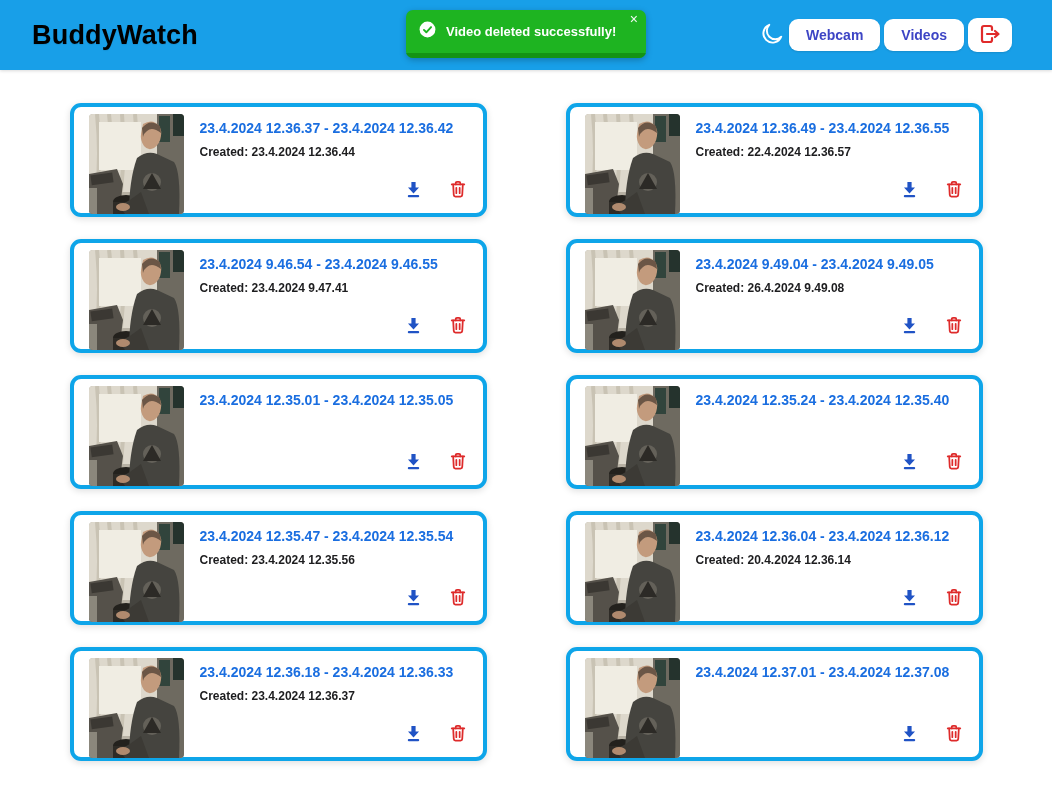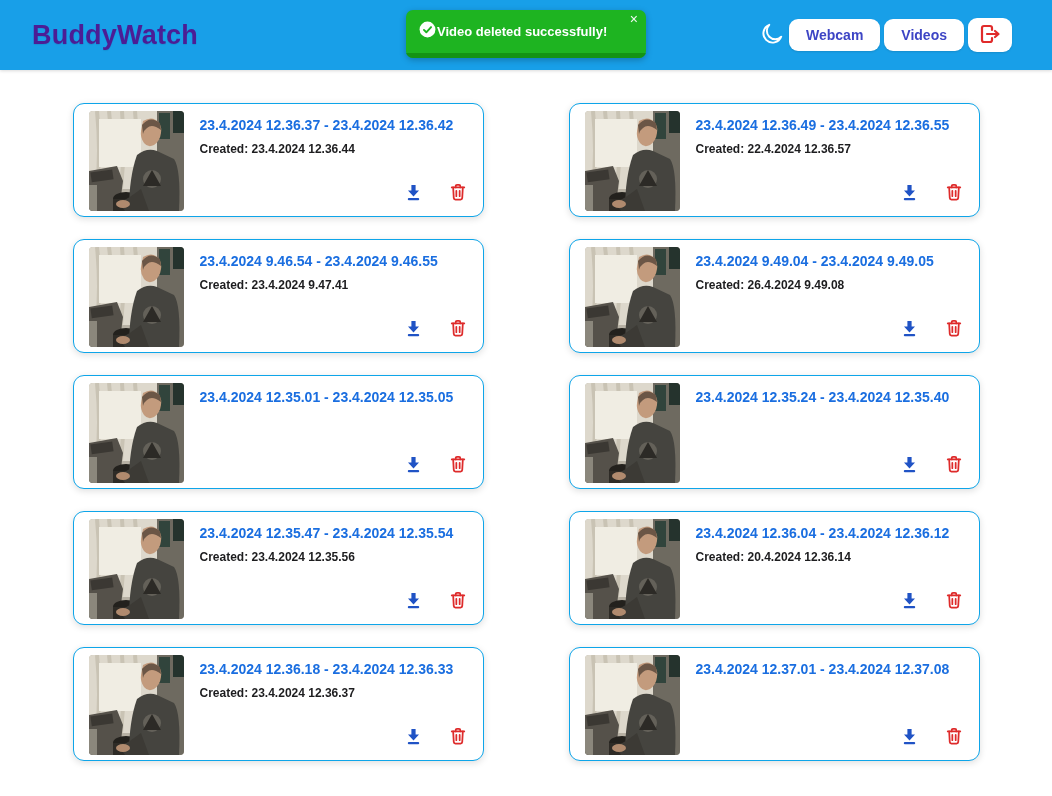"BuddyWatch" .logo { color: #4c1d95 -> #000000 }
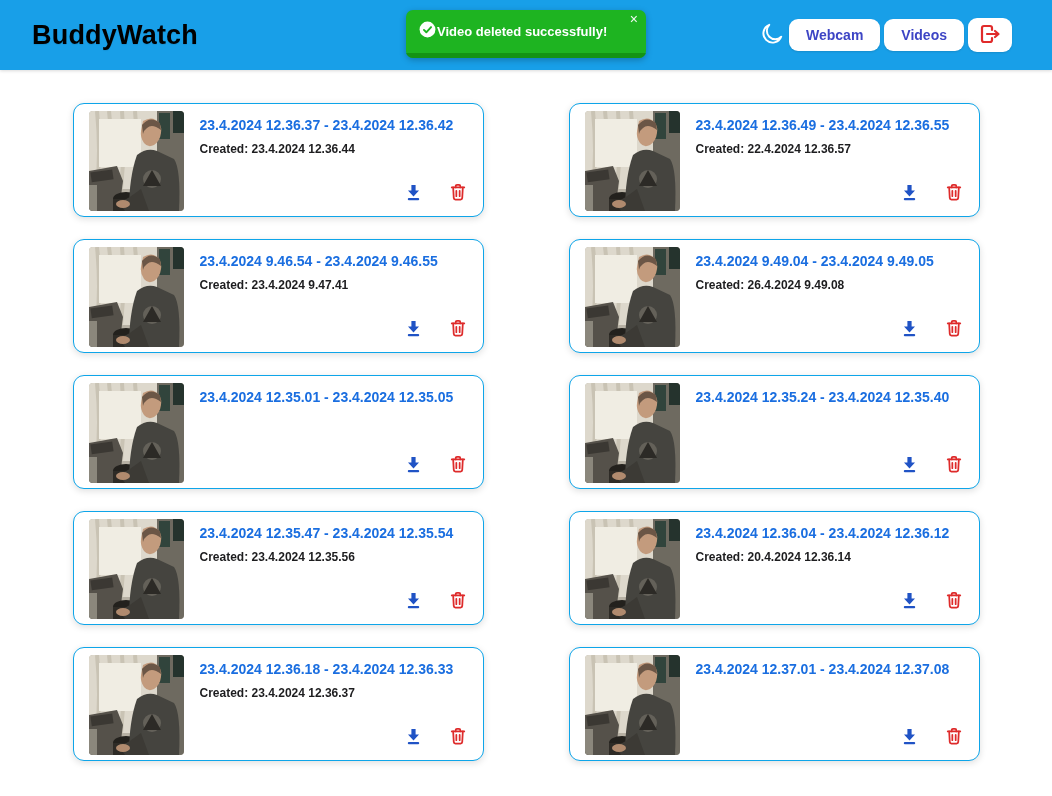"Video deleted successfully!" .toast-body { gap: none -> 9px }
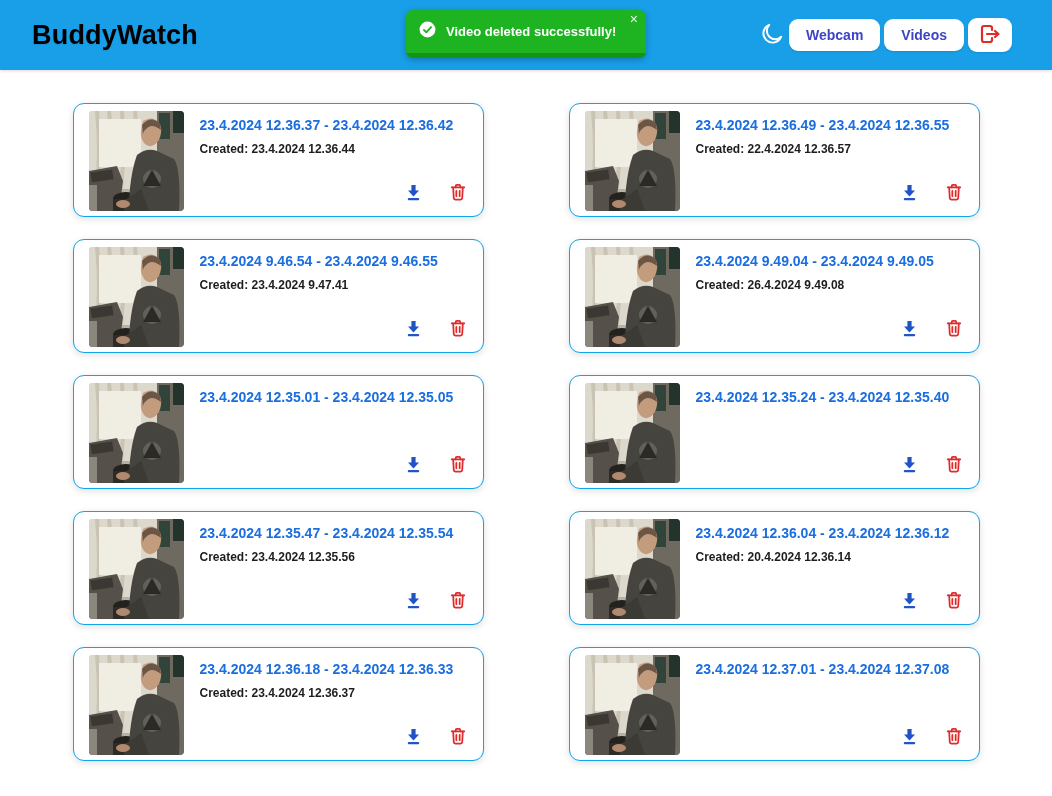"23.4.2024 12.36.37 - 23.4.2024 12.36.42" .card { border: 1px solid #0ea5e9 -> 4px solid #0ea5e9 }
